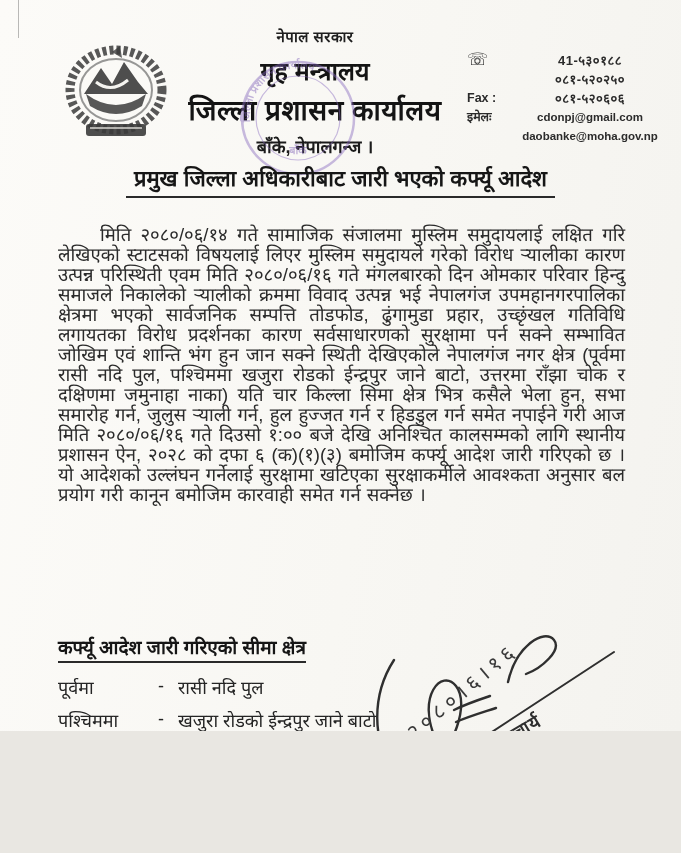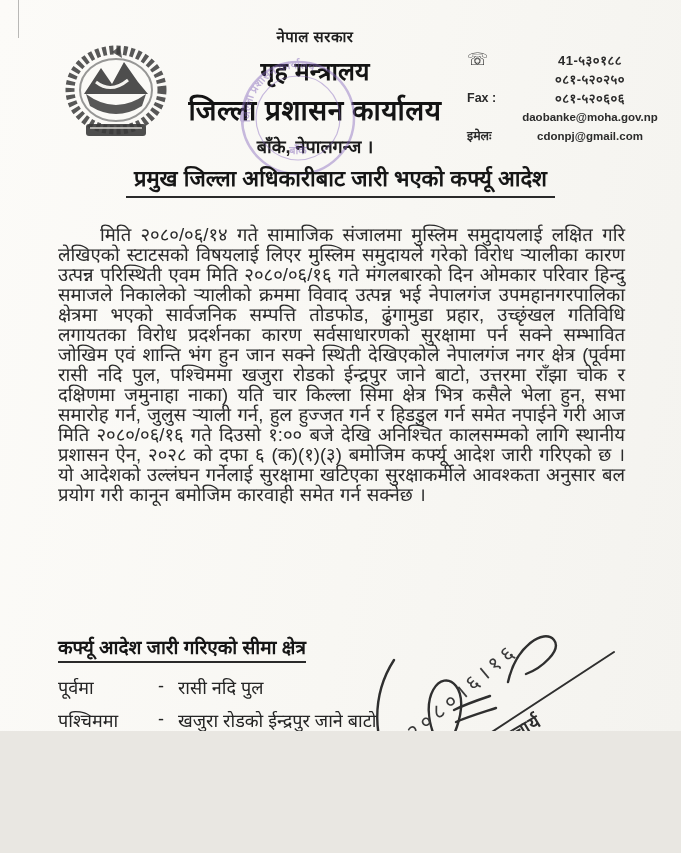"daobanke@moha.gov.np" div.c-row { order: before "इमेलः" -> after "इमेलः" }
